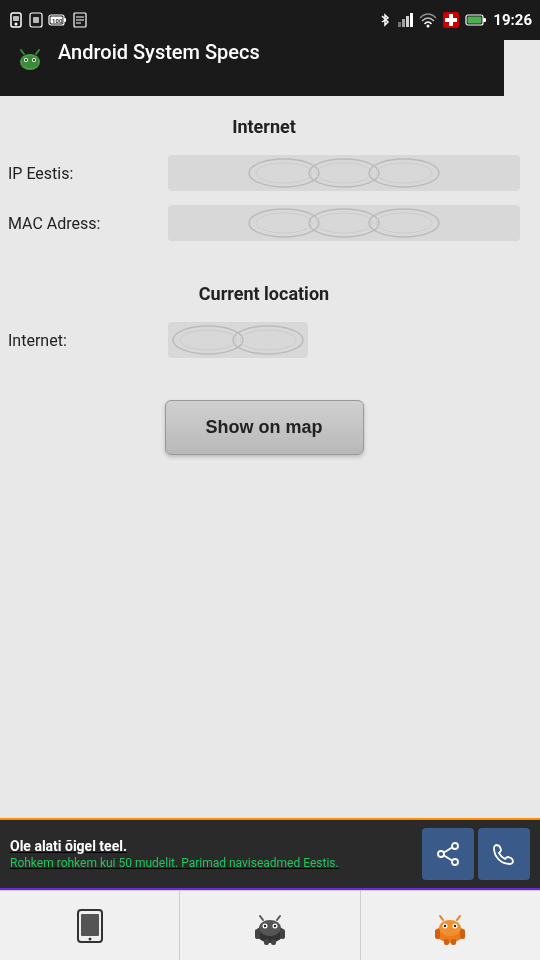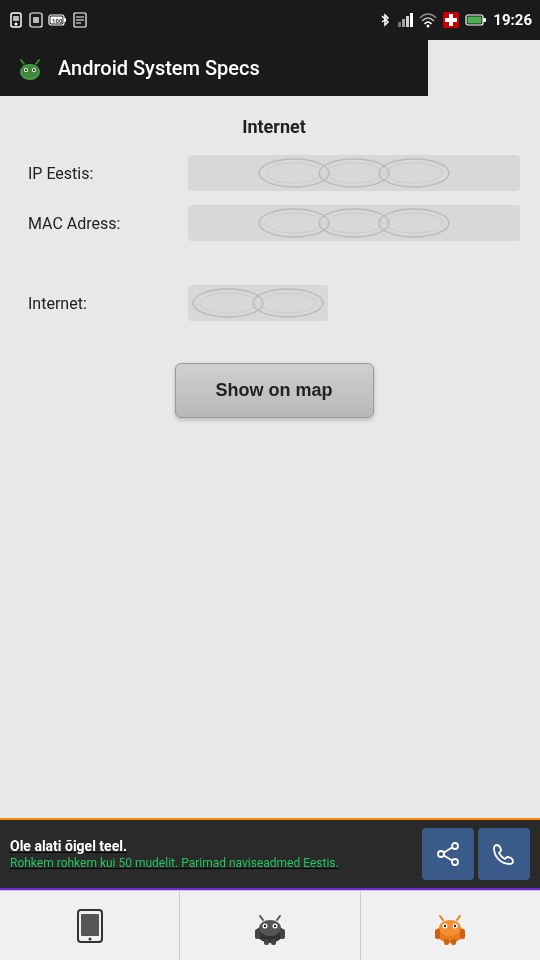"Android System Specs" .top-bar { align-items: center -> flex-start; width: 428px -> 504px }
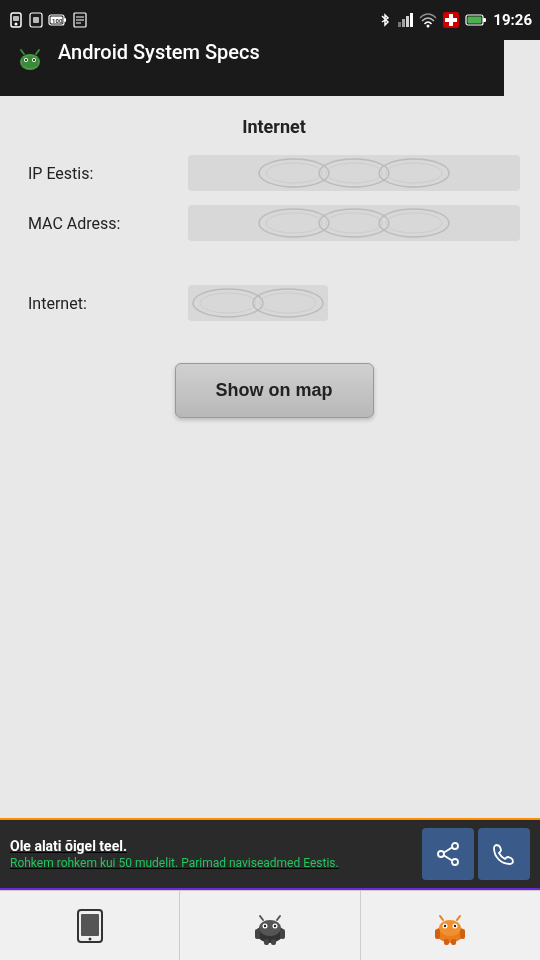"Internet" .main-content { padding: 20px 20px 0 28px -> 20px 20px 0 8px }
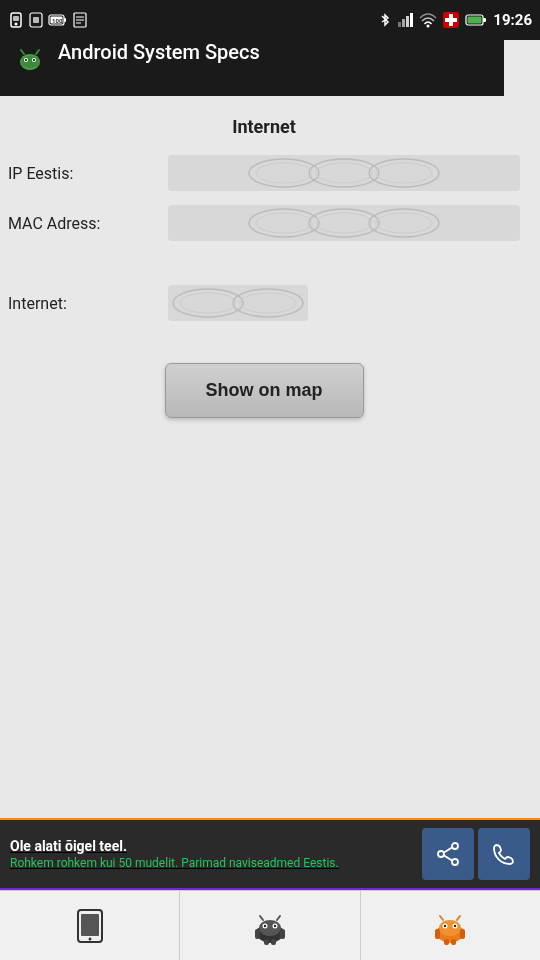"Current location" div.section-title { html: none -> <div>Current location</div> }
